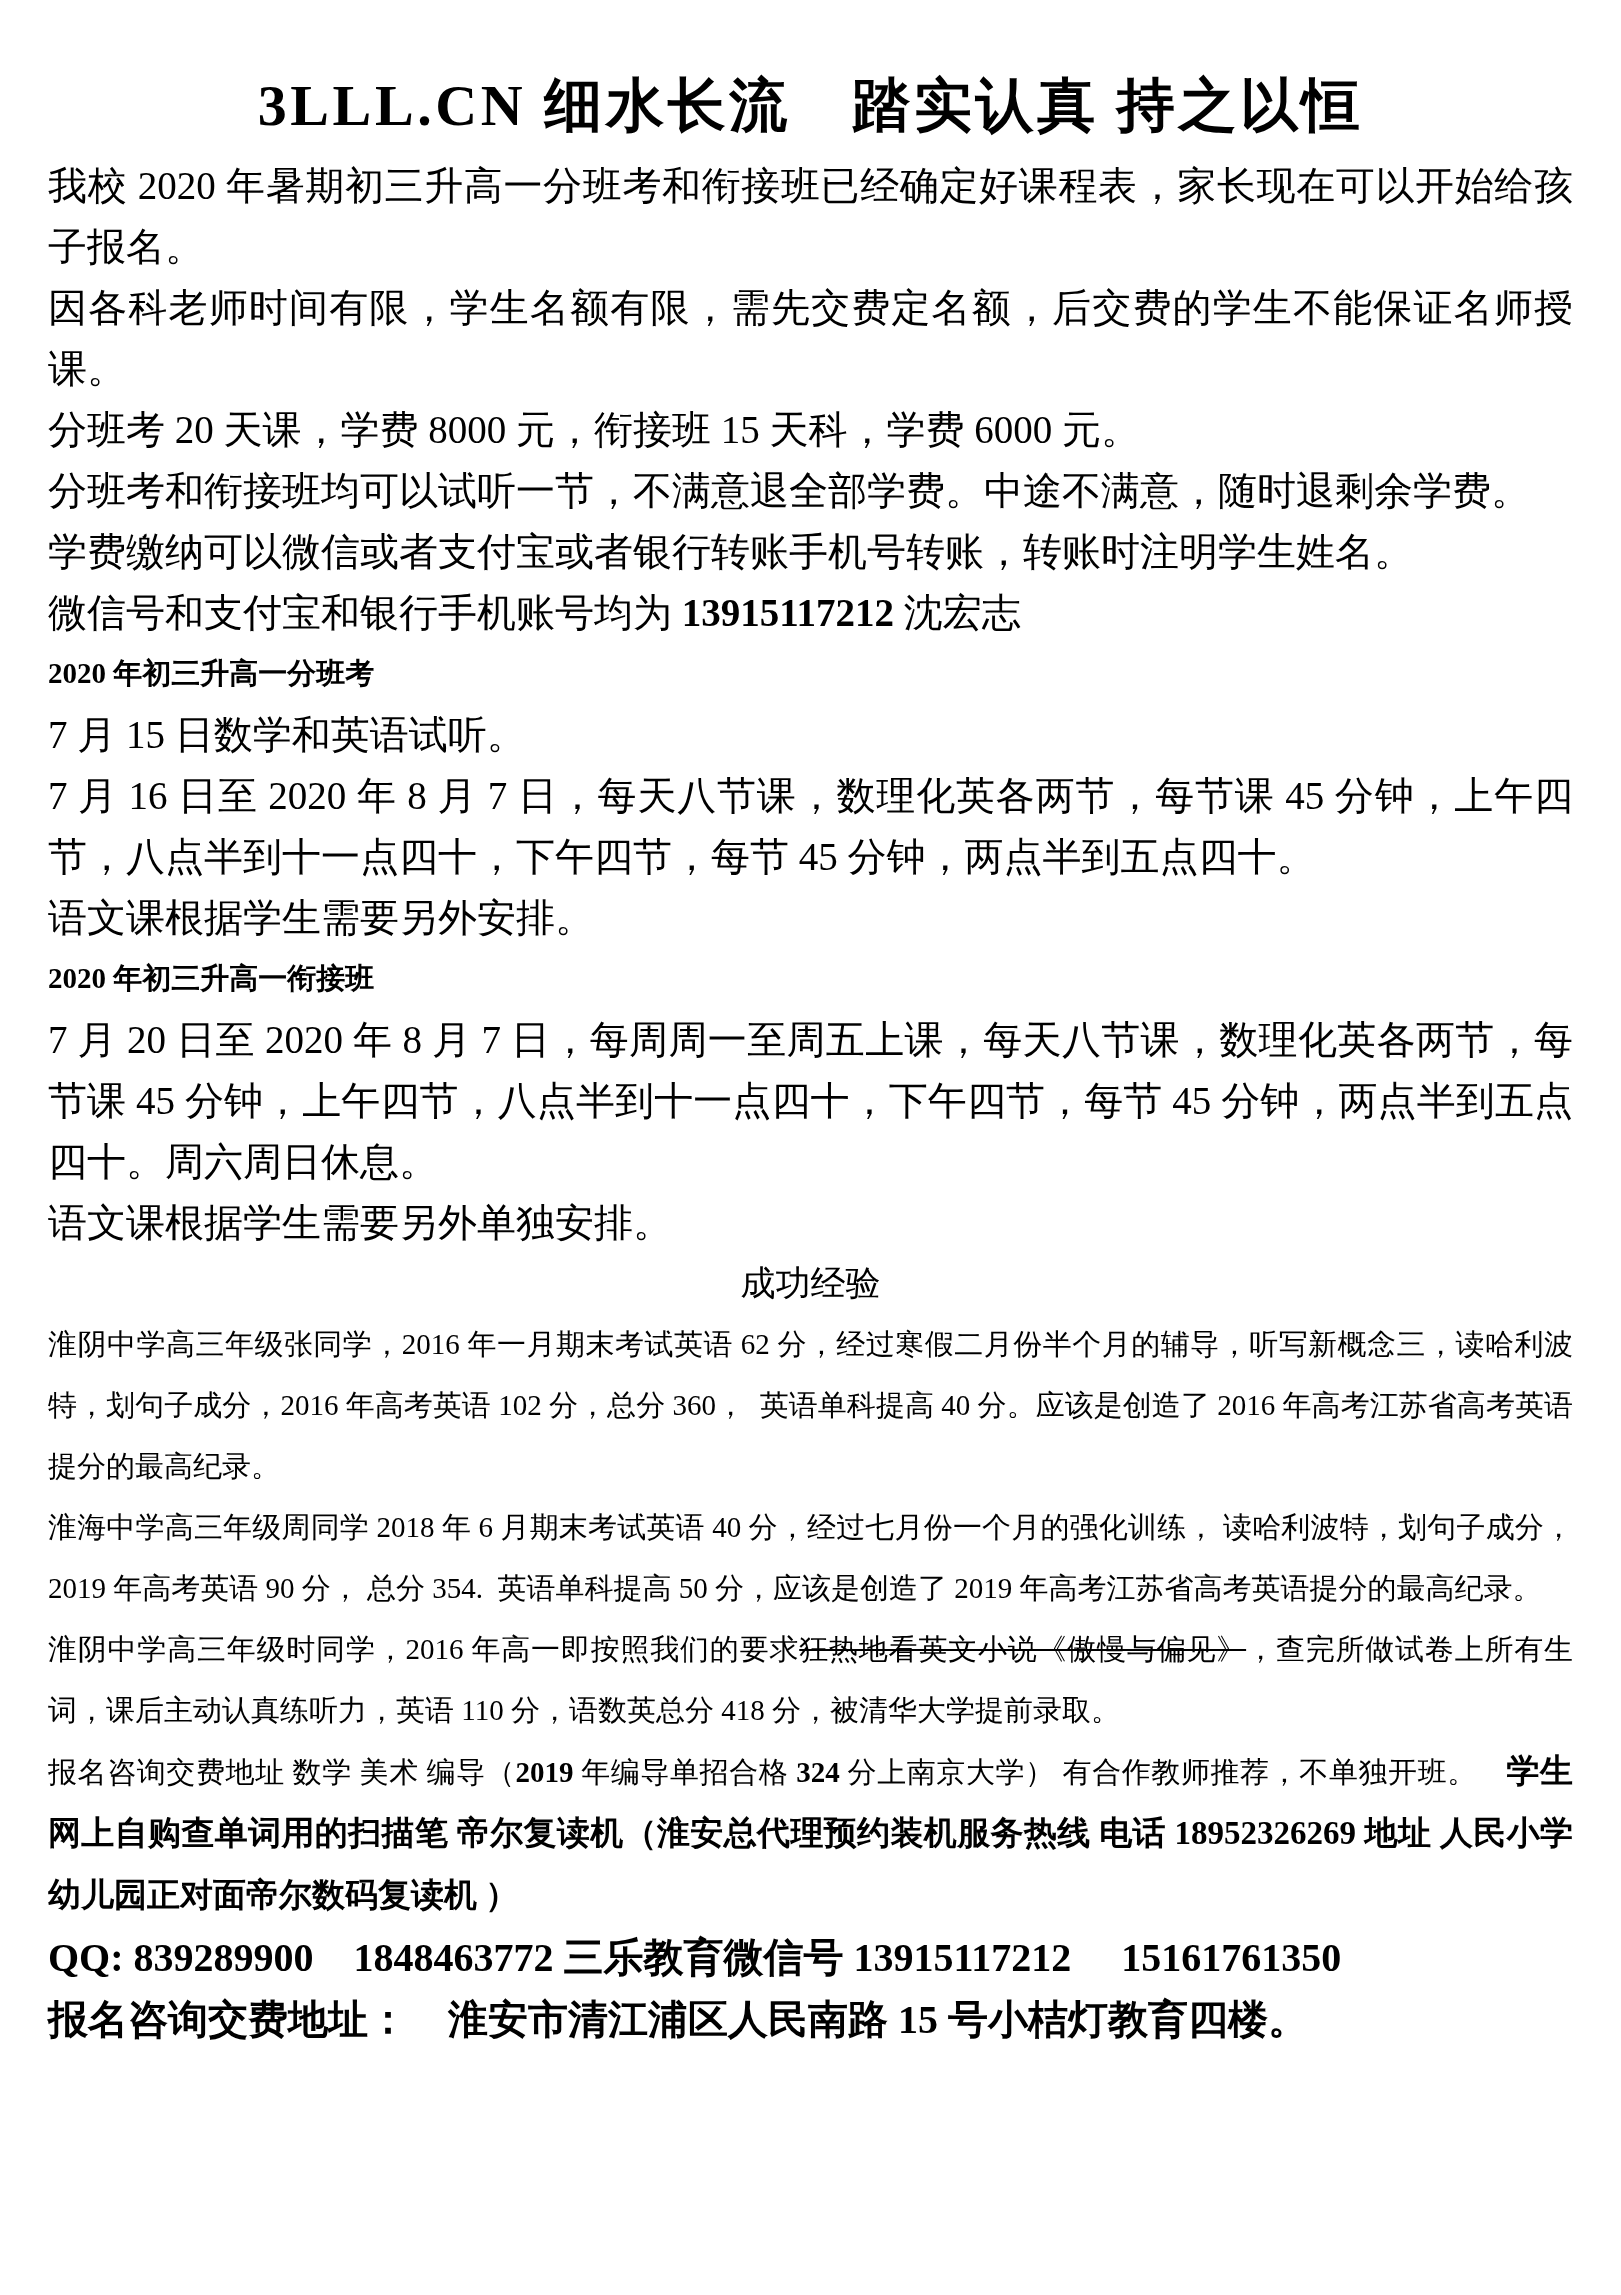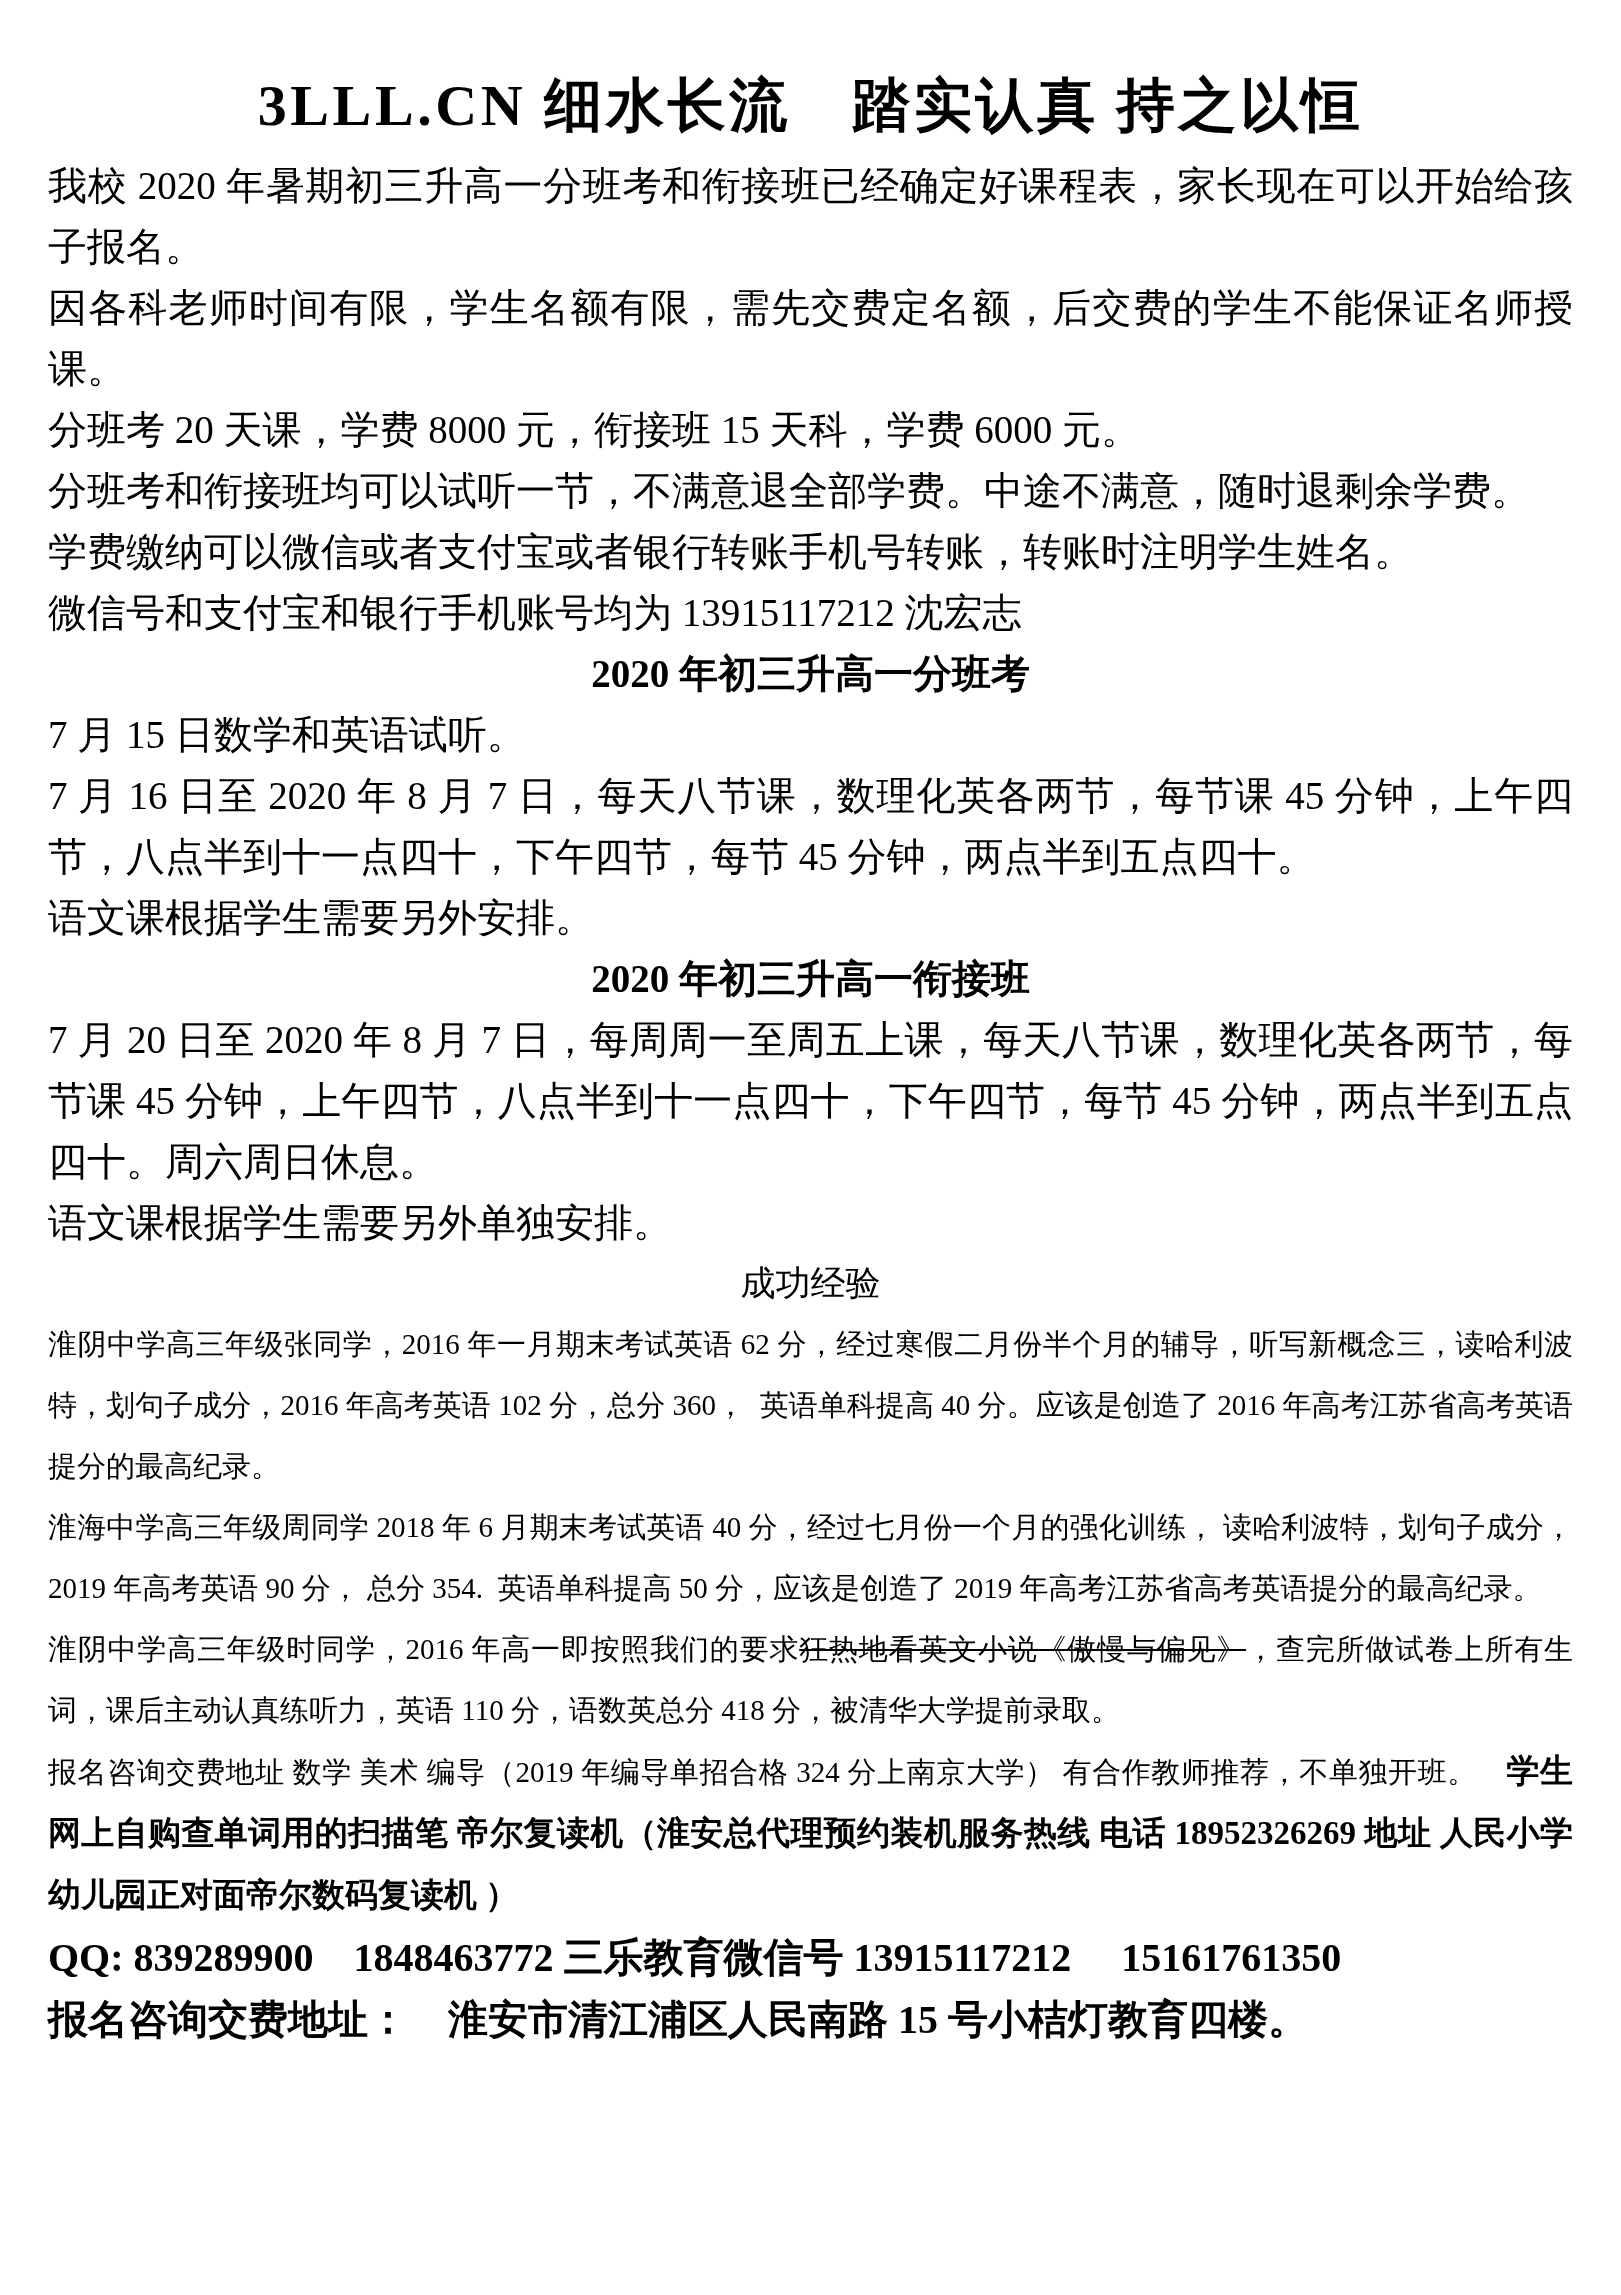"13915117212" .bold { font-weight: normal -> bold }
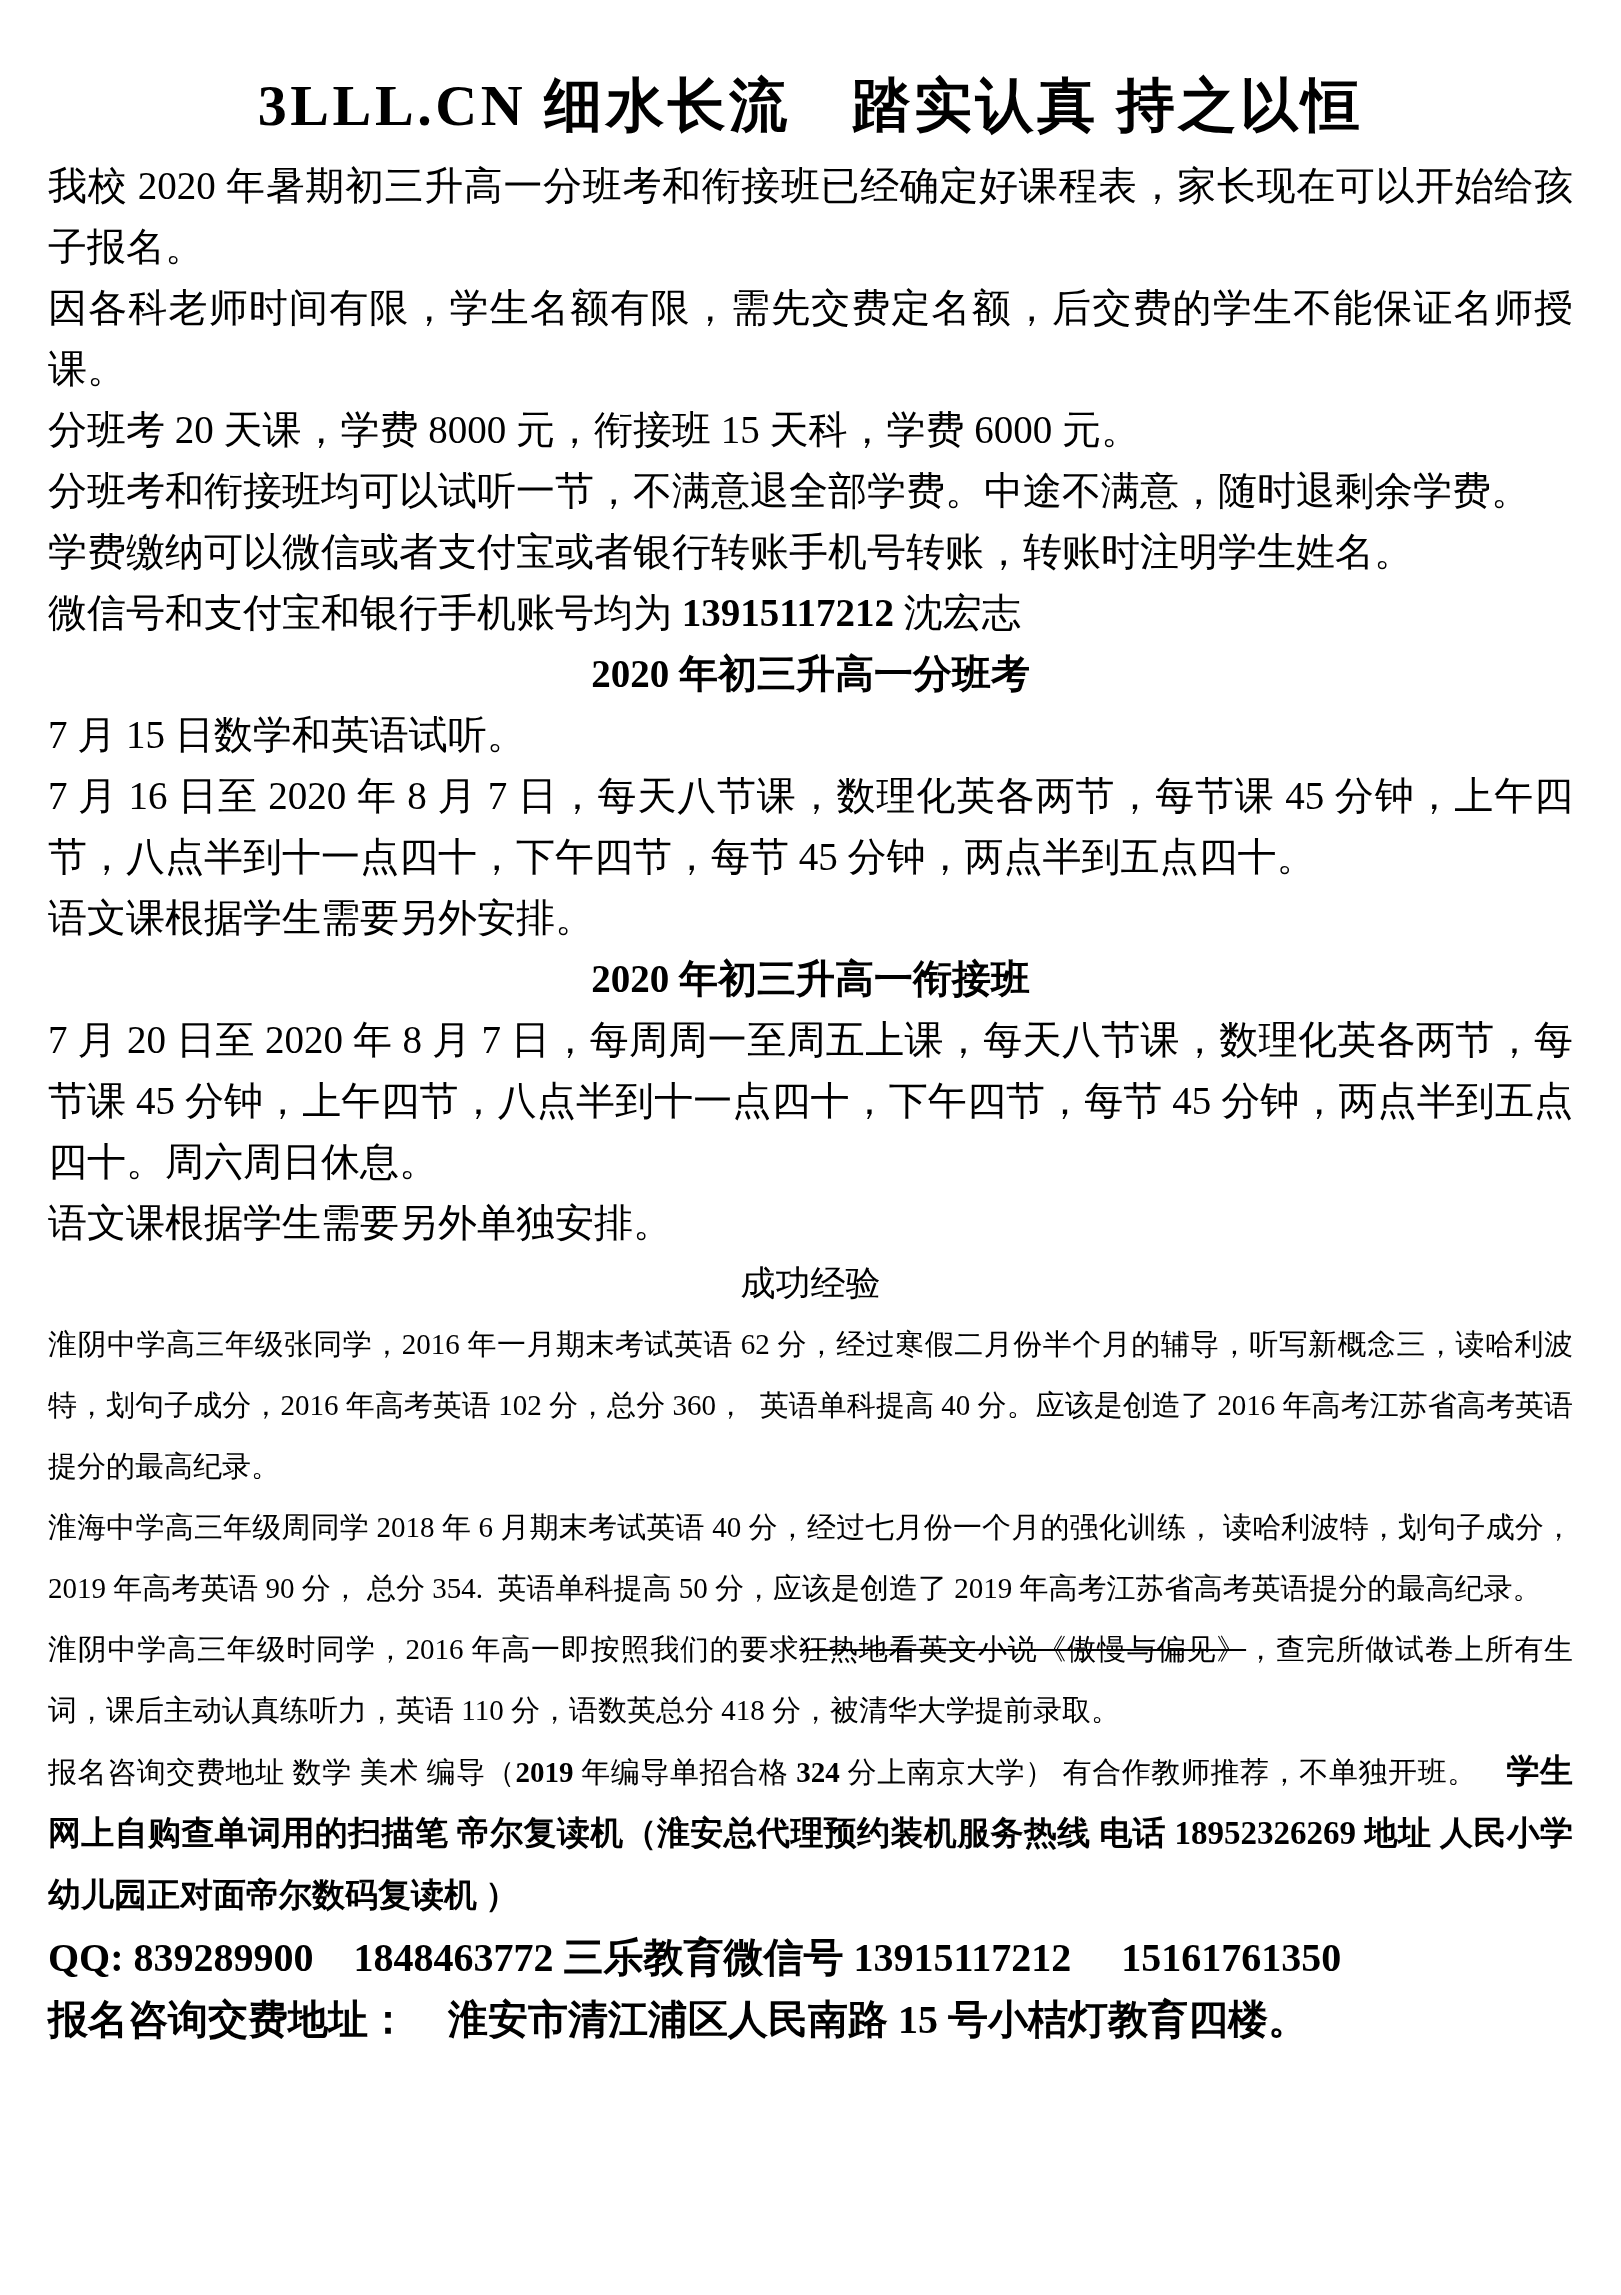"2020 年初三升高一分班考" .section-heading { font-size: 39px -> 29px; text-align: center -> left }
